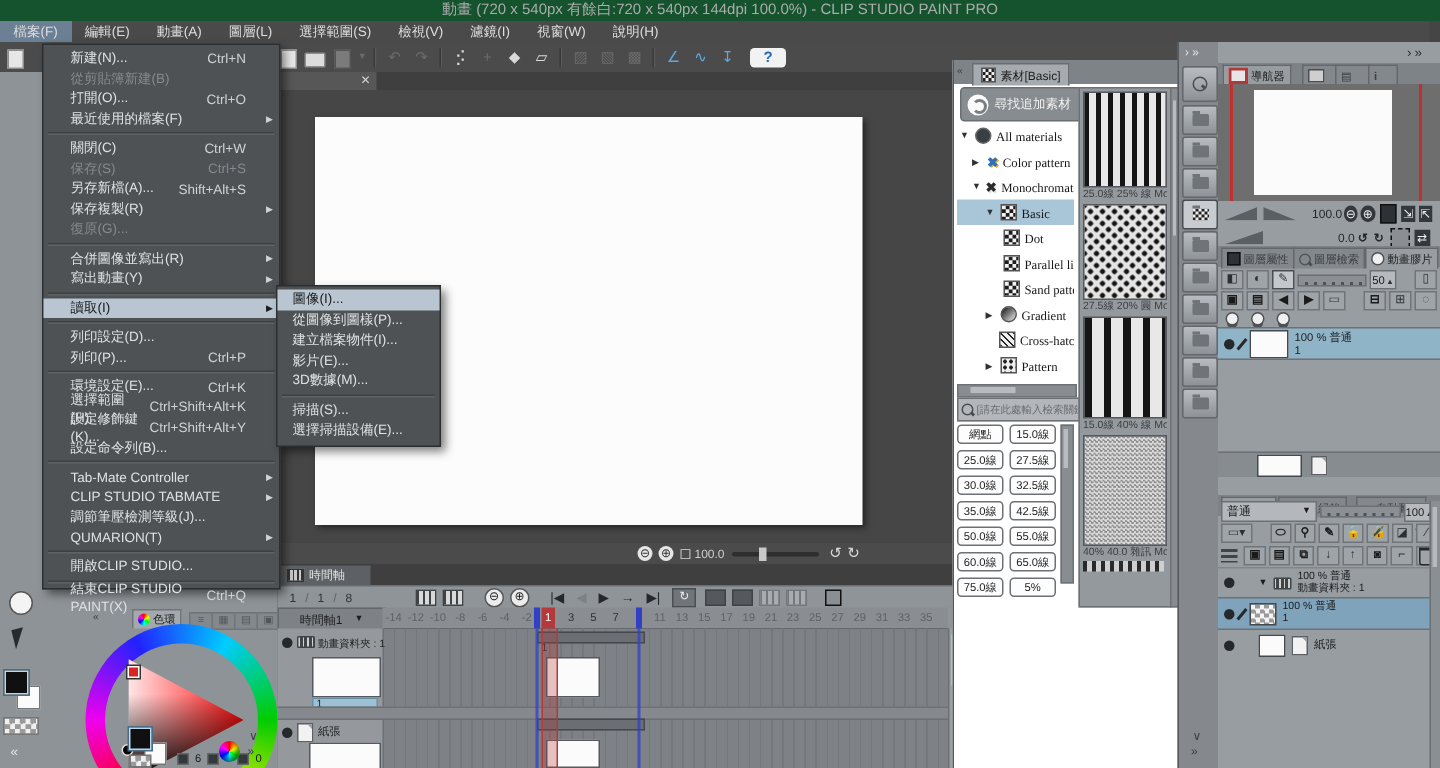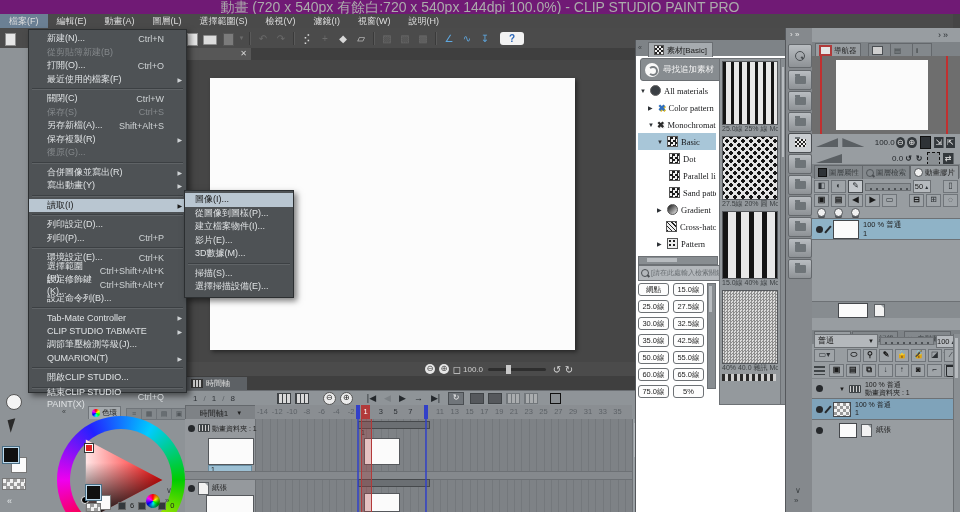"動畫 (720 x 540px 有餘白:720" #titlebar { background: #701a75 -> #14532d; font-size: 14px -> 10px }
